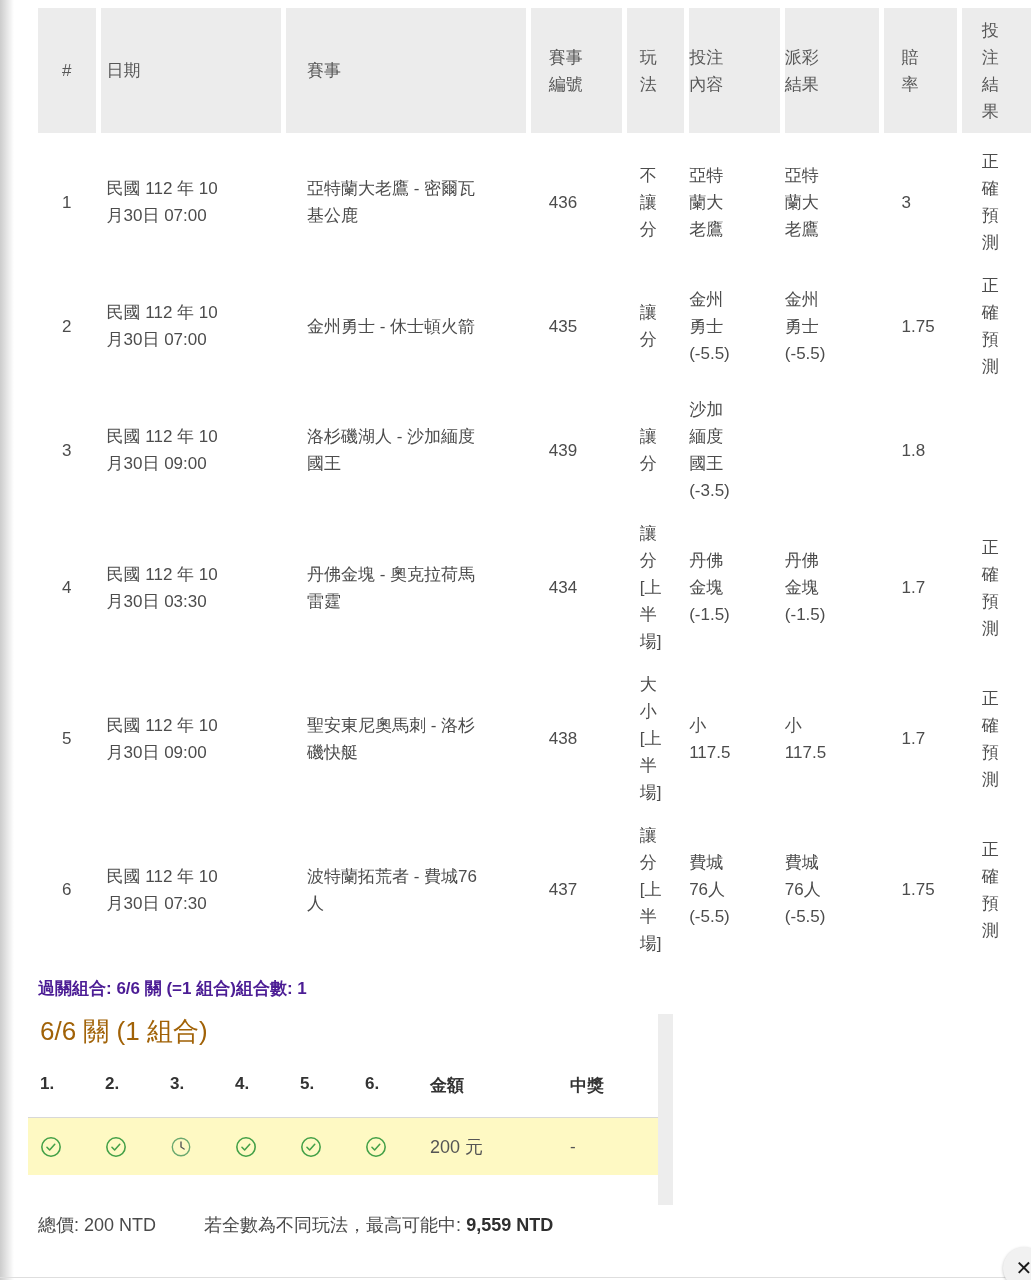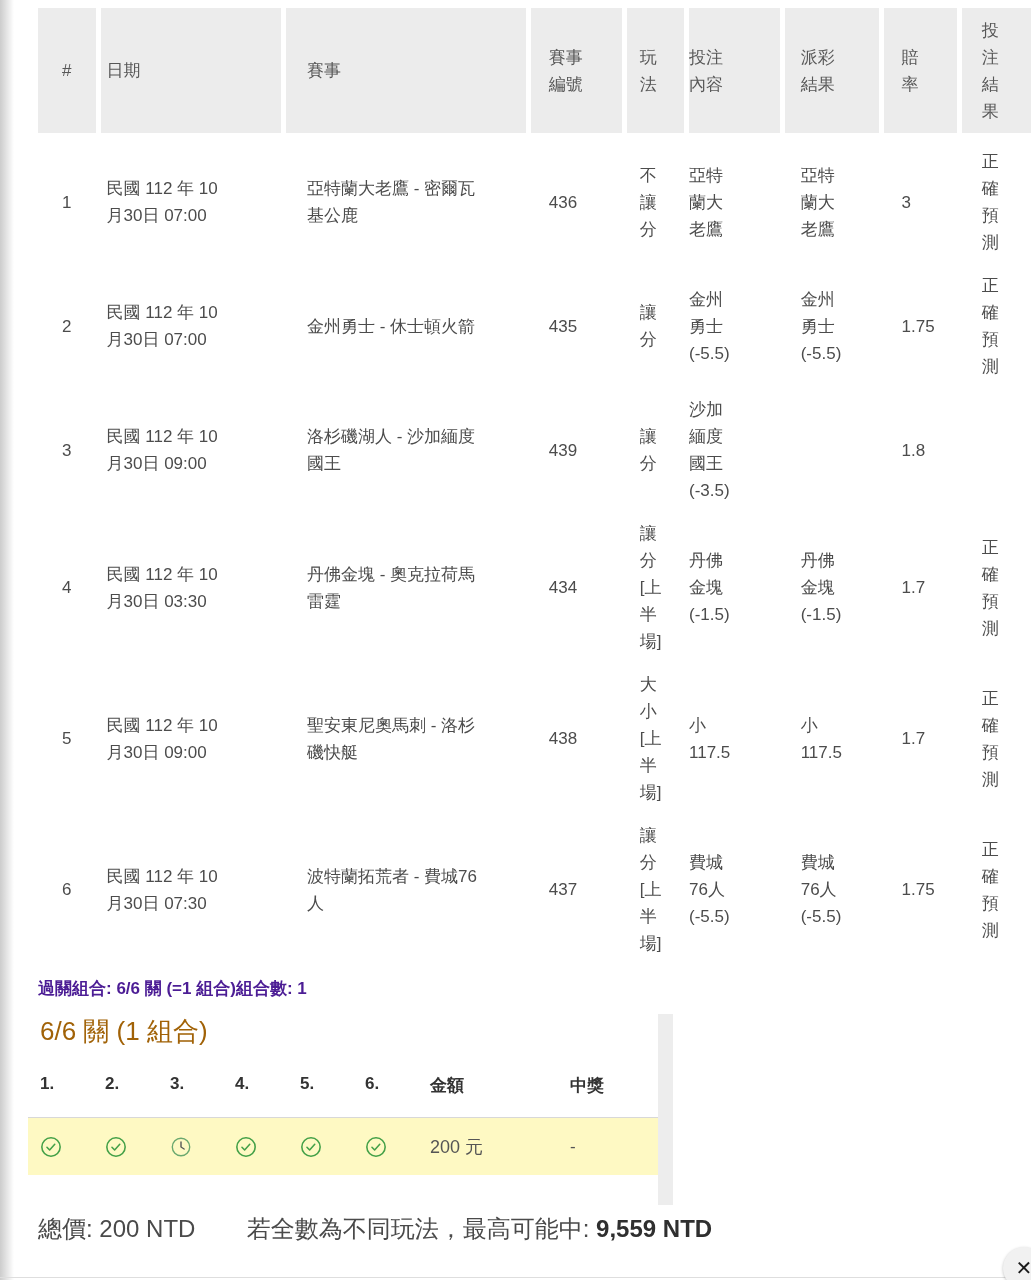"派彩" .c6 { padding-left: 16px -> none }
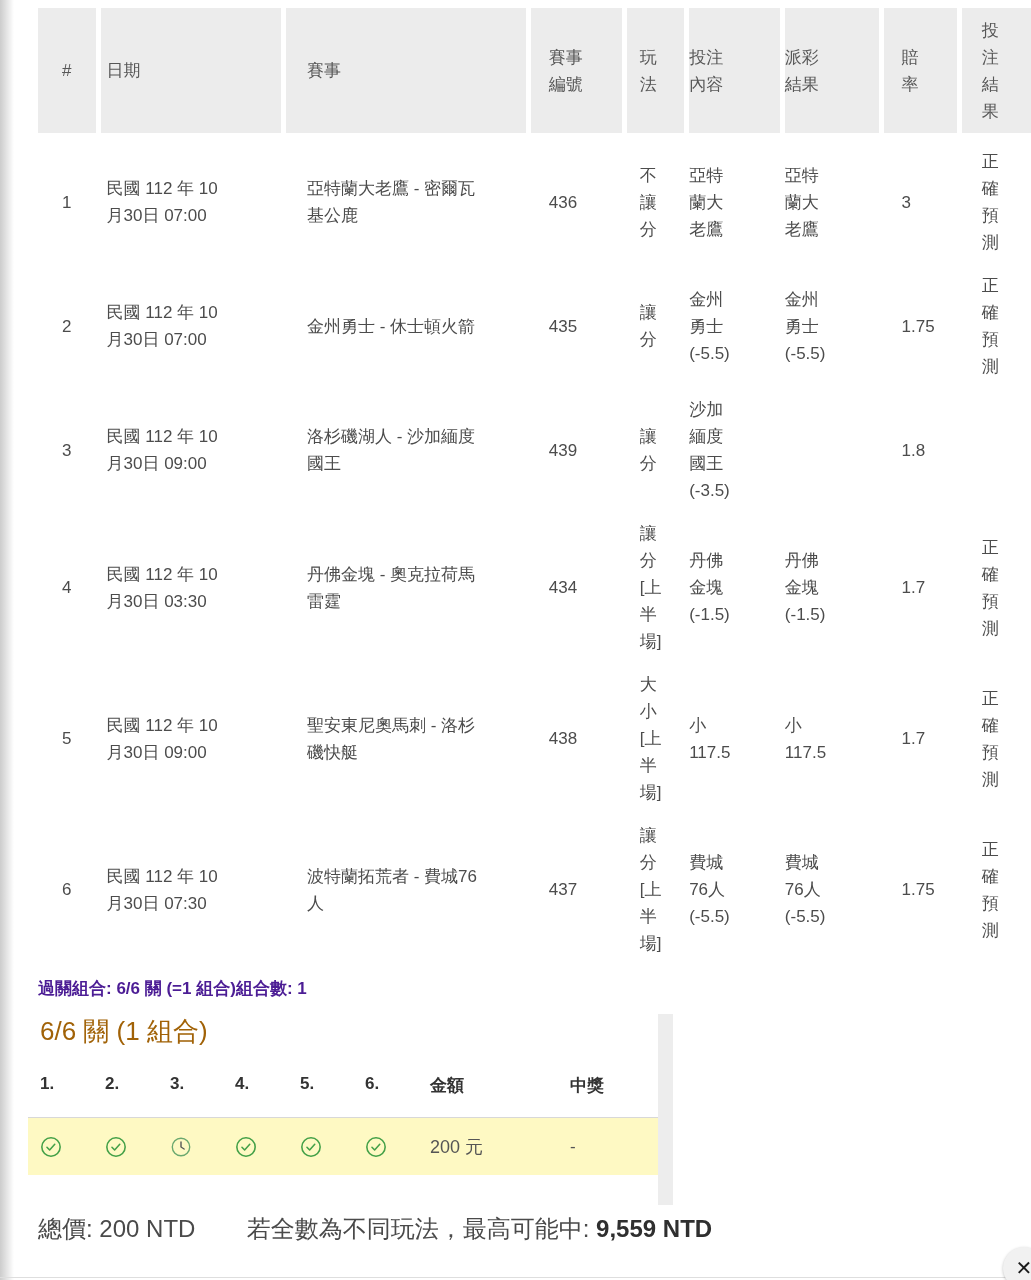"總價: 200 NTD 若全數為不同玩法，最高可能中: 9,559" .footer { font-size: 24px -> 18px }
